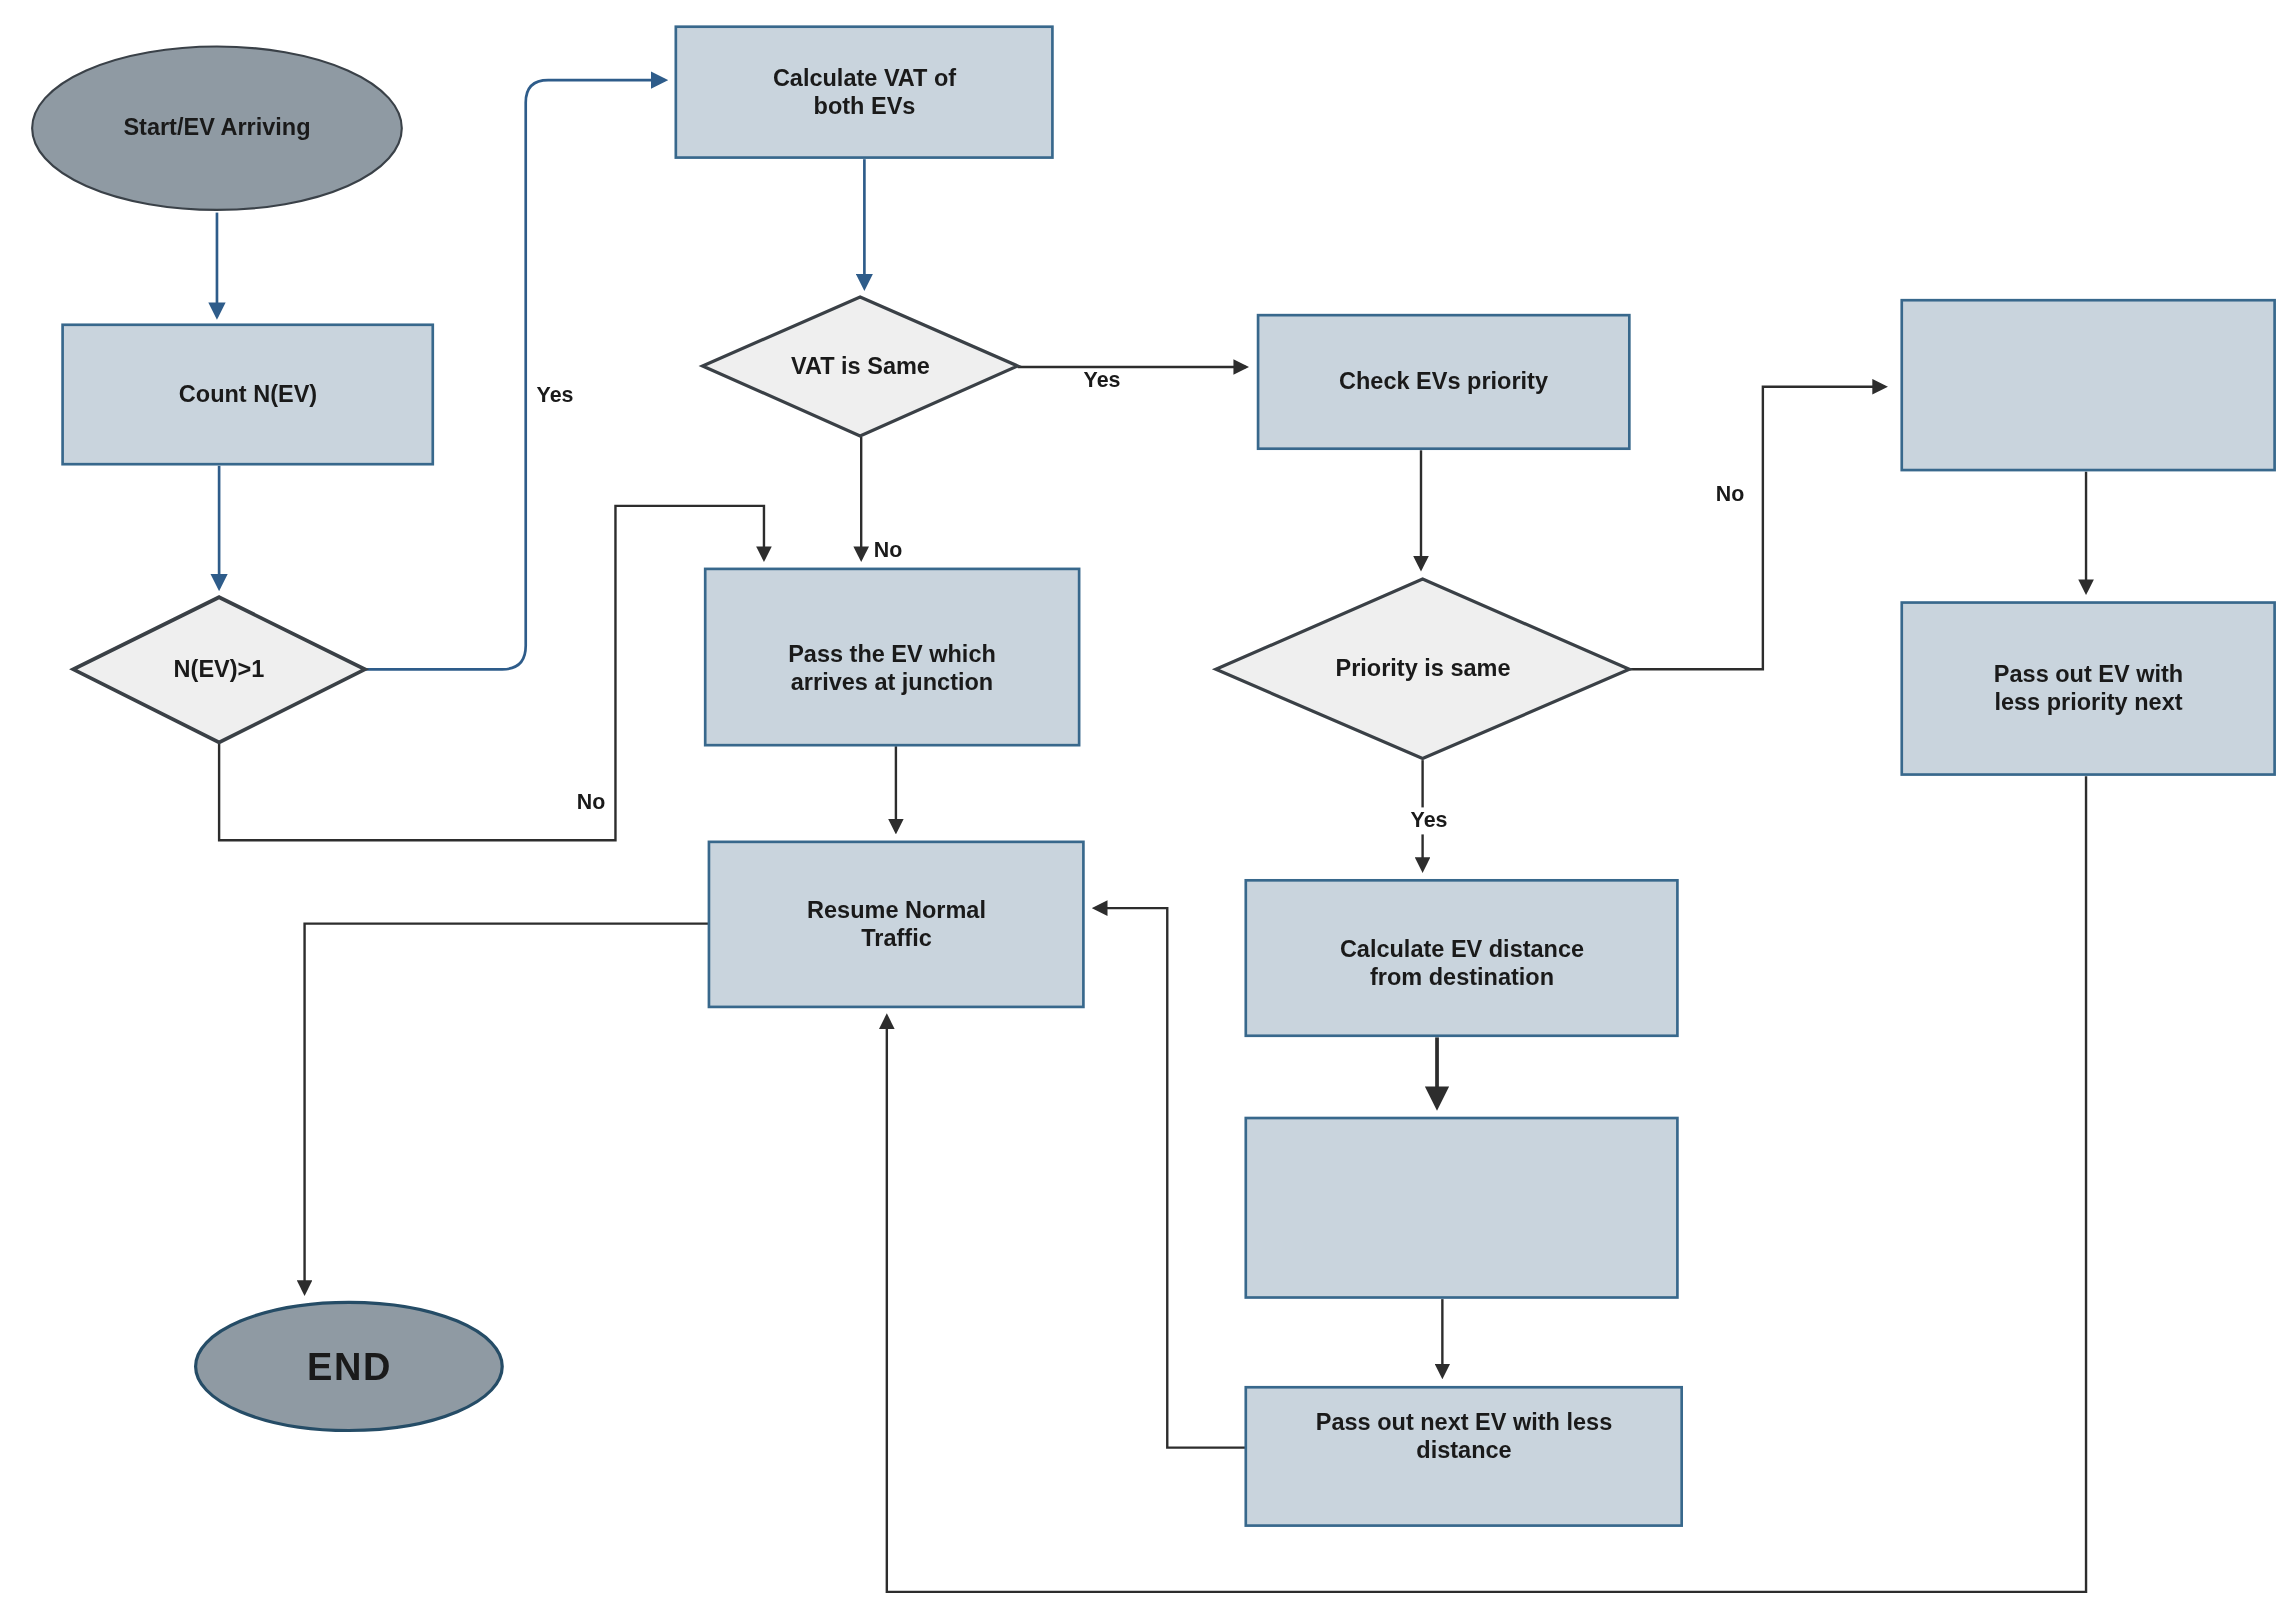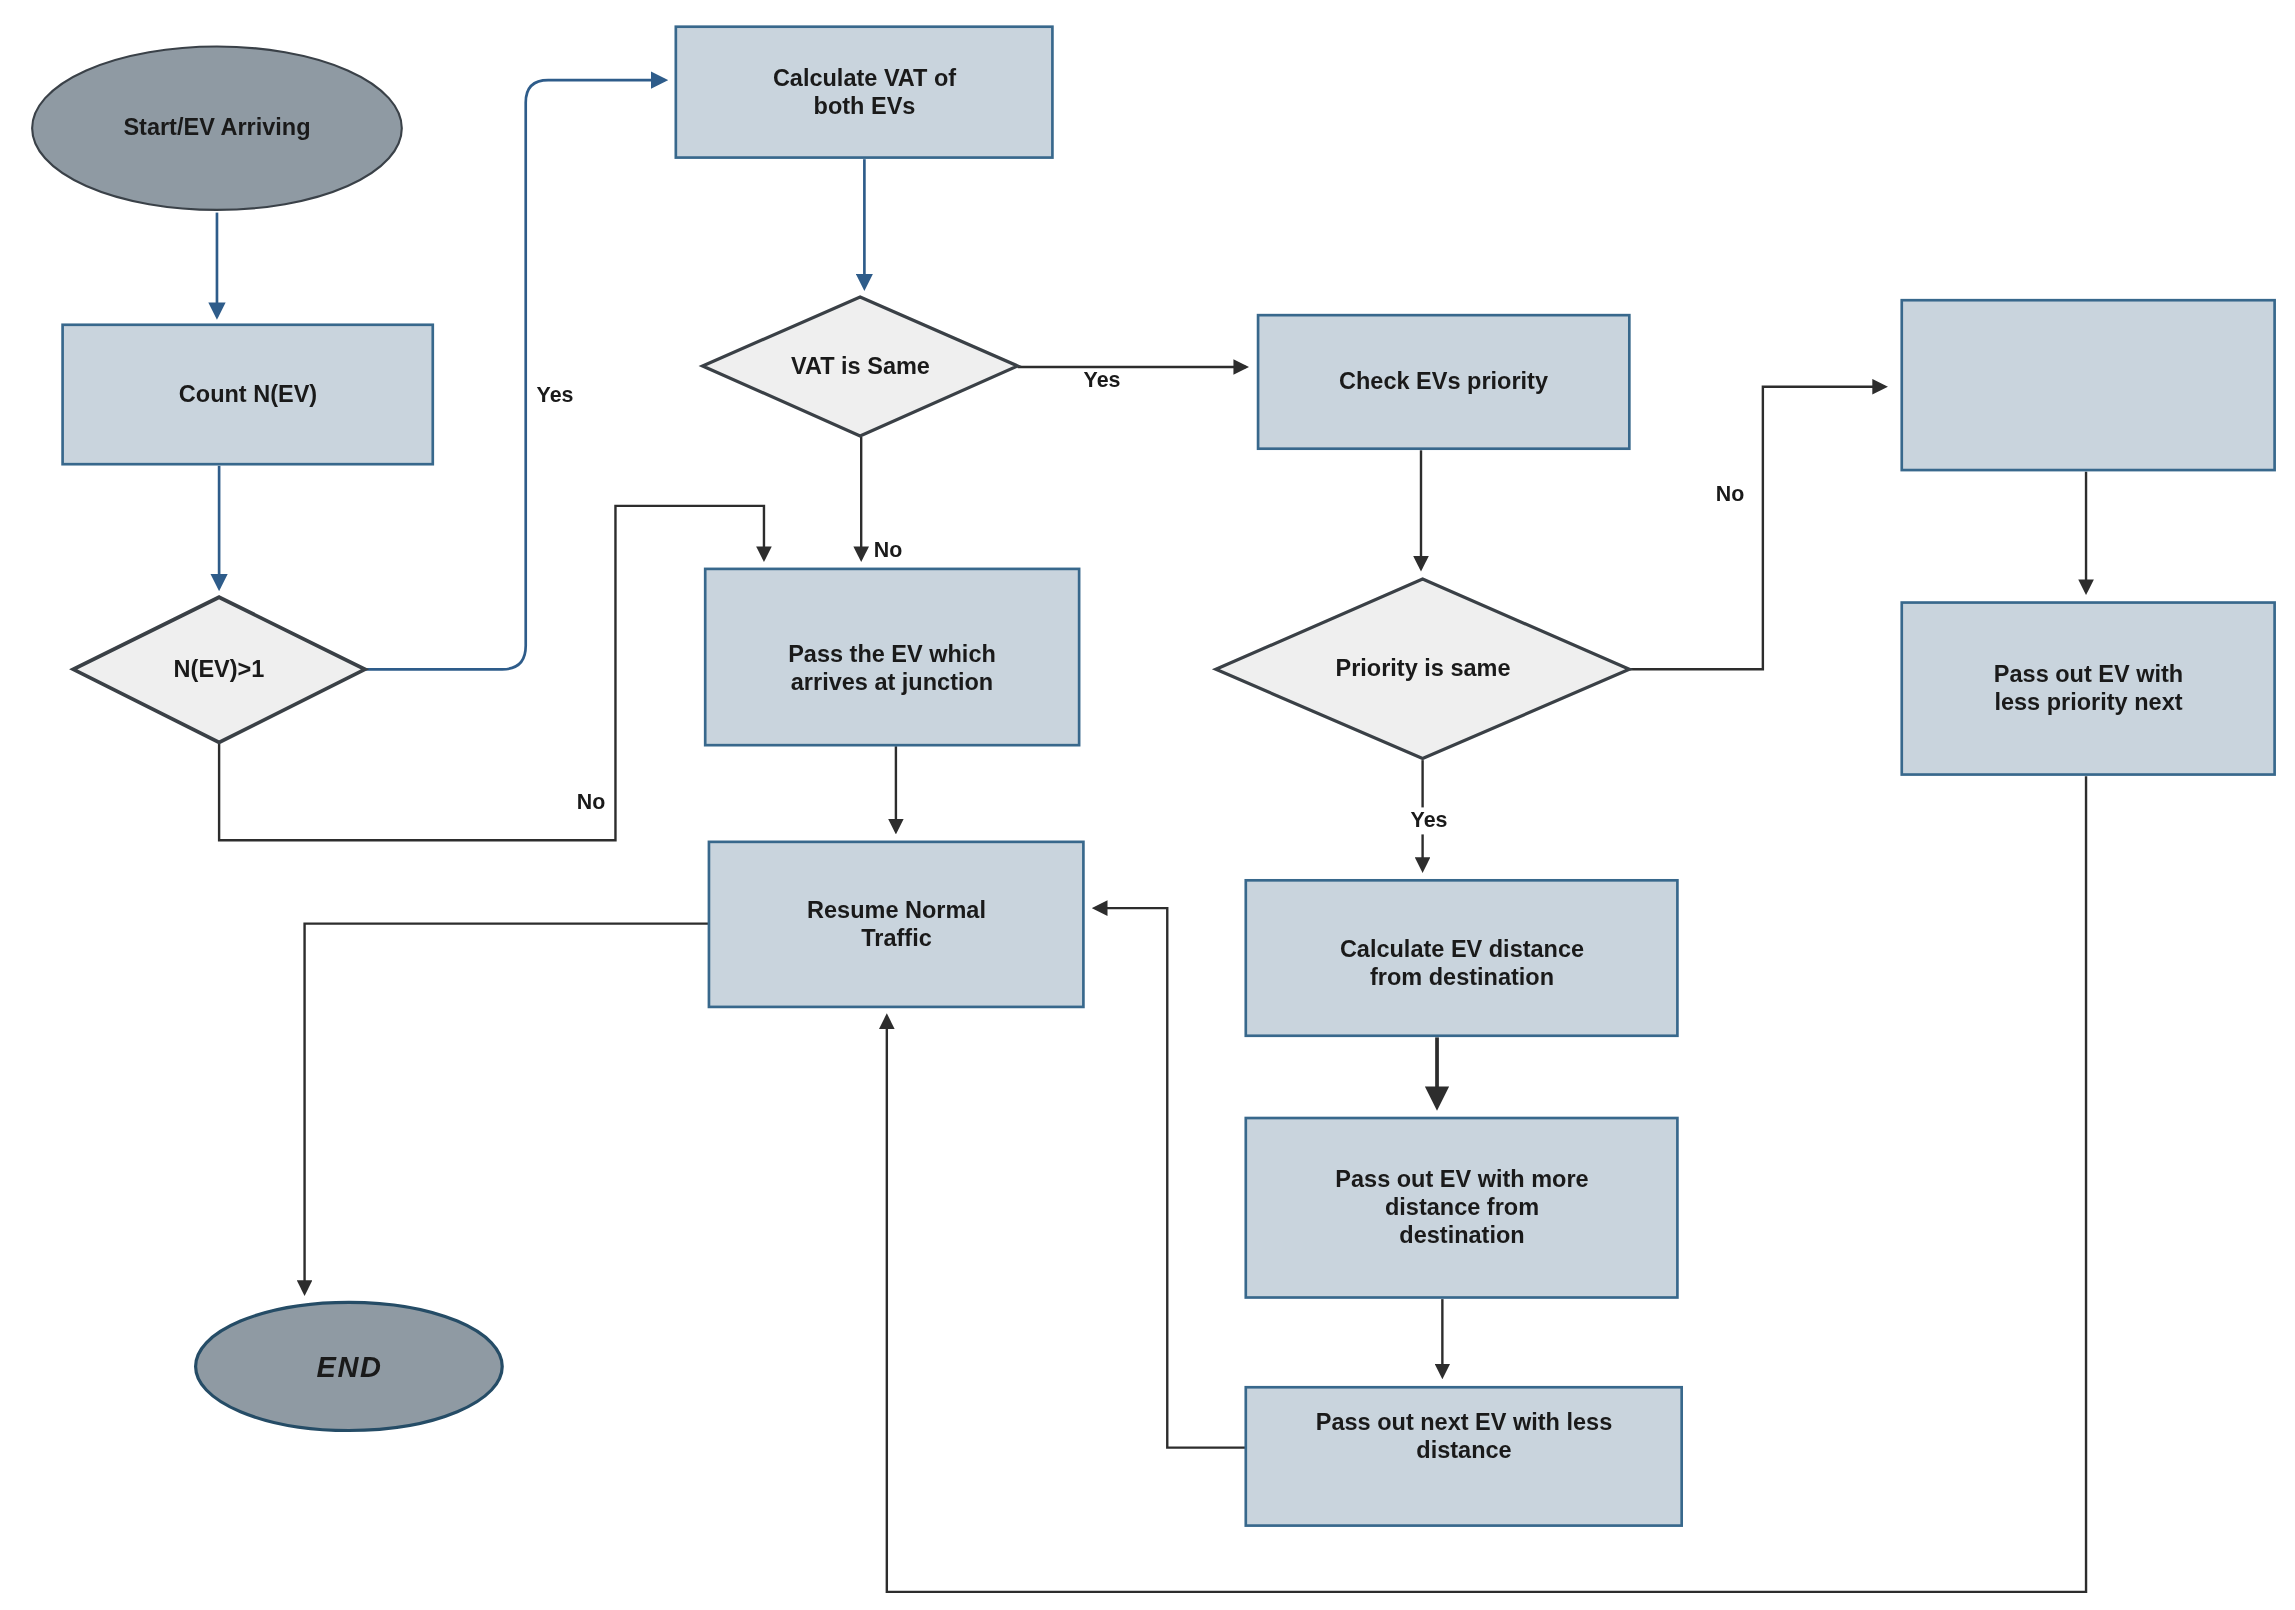"Pass out EV with more" div.nlabel { html: <div>Pass out EV with more distance from destination</div> -> none }
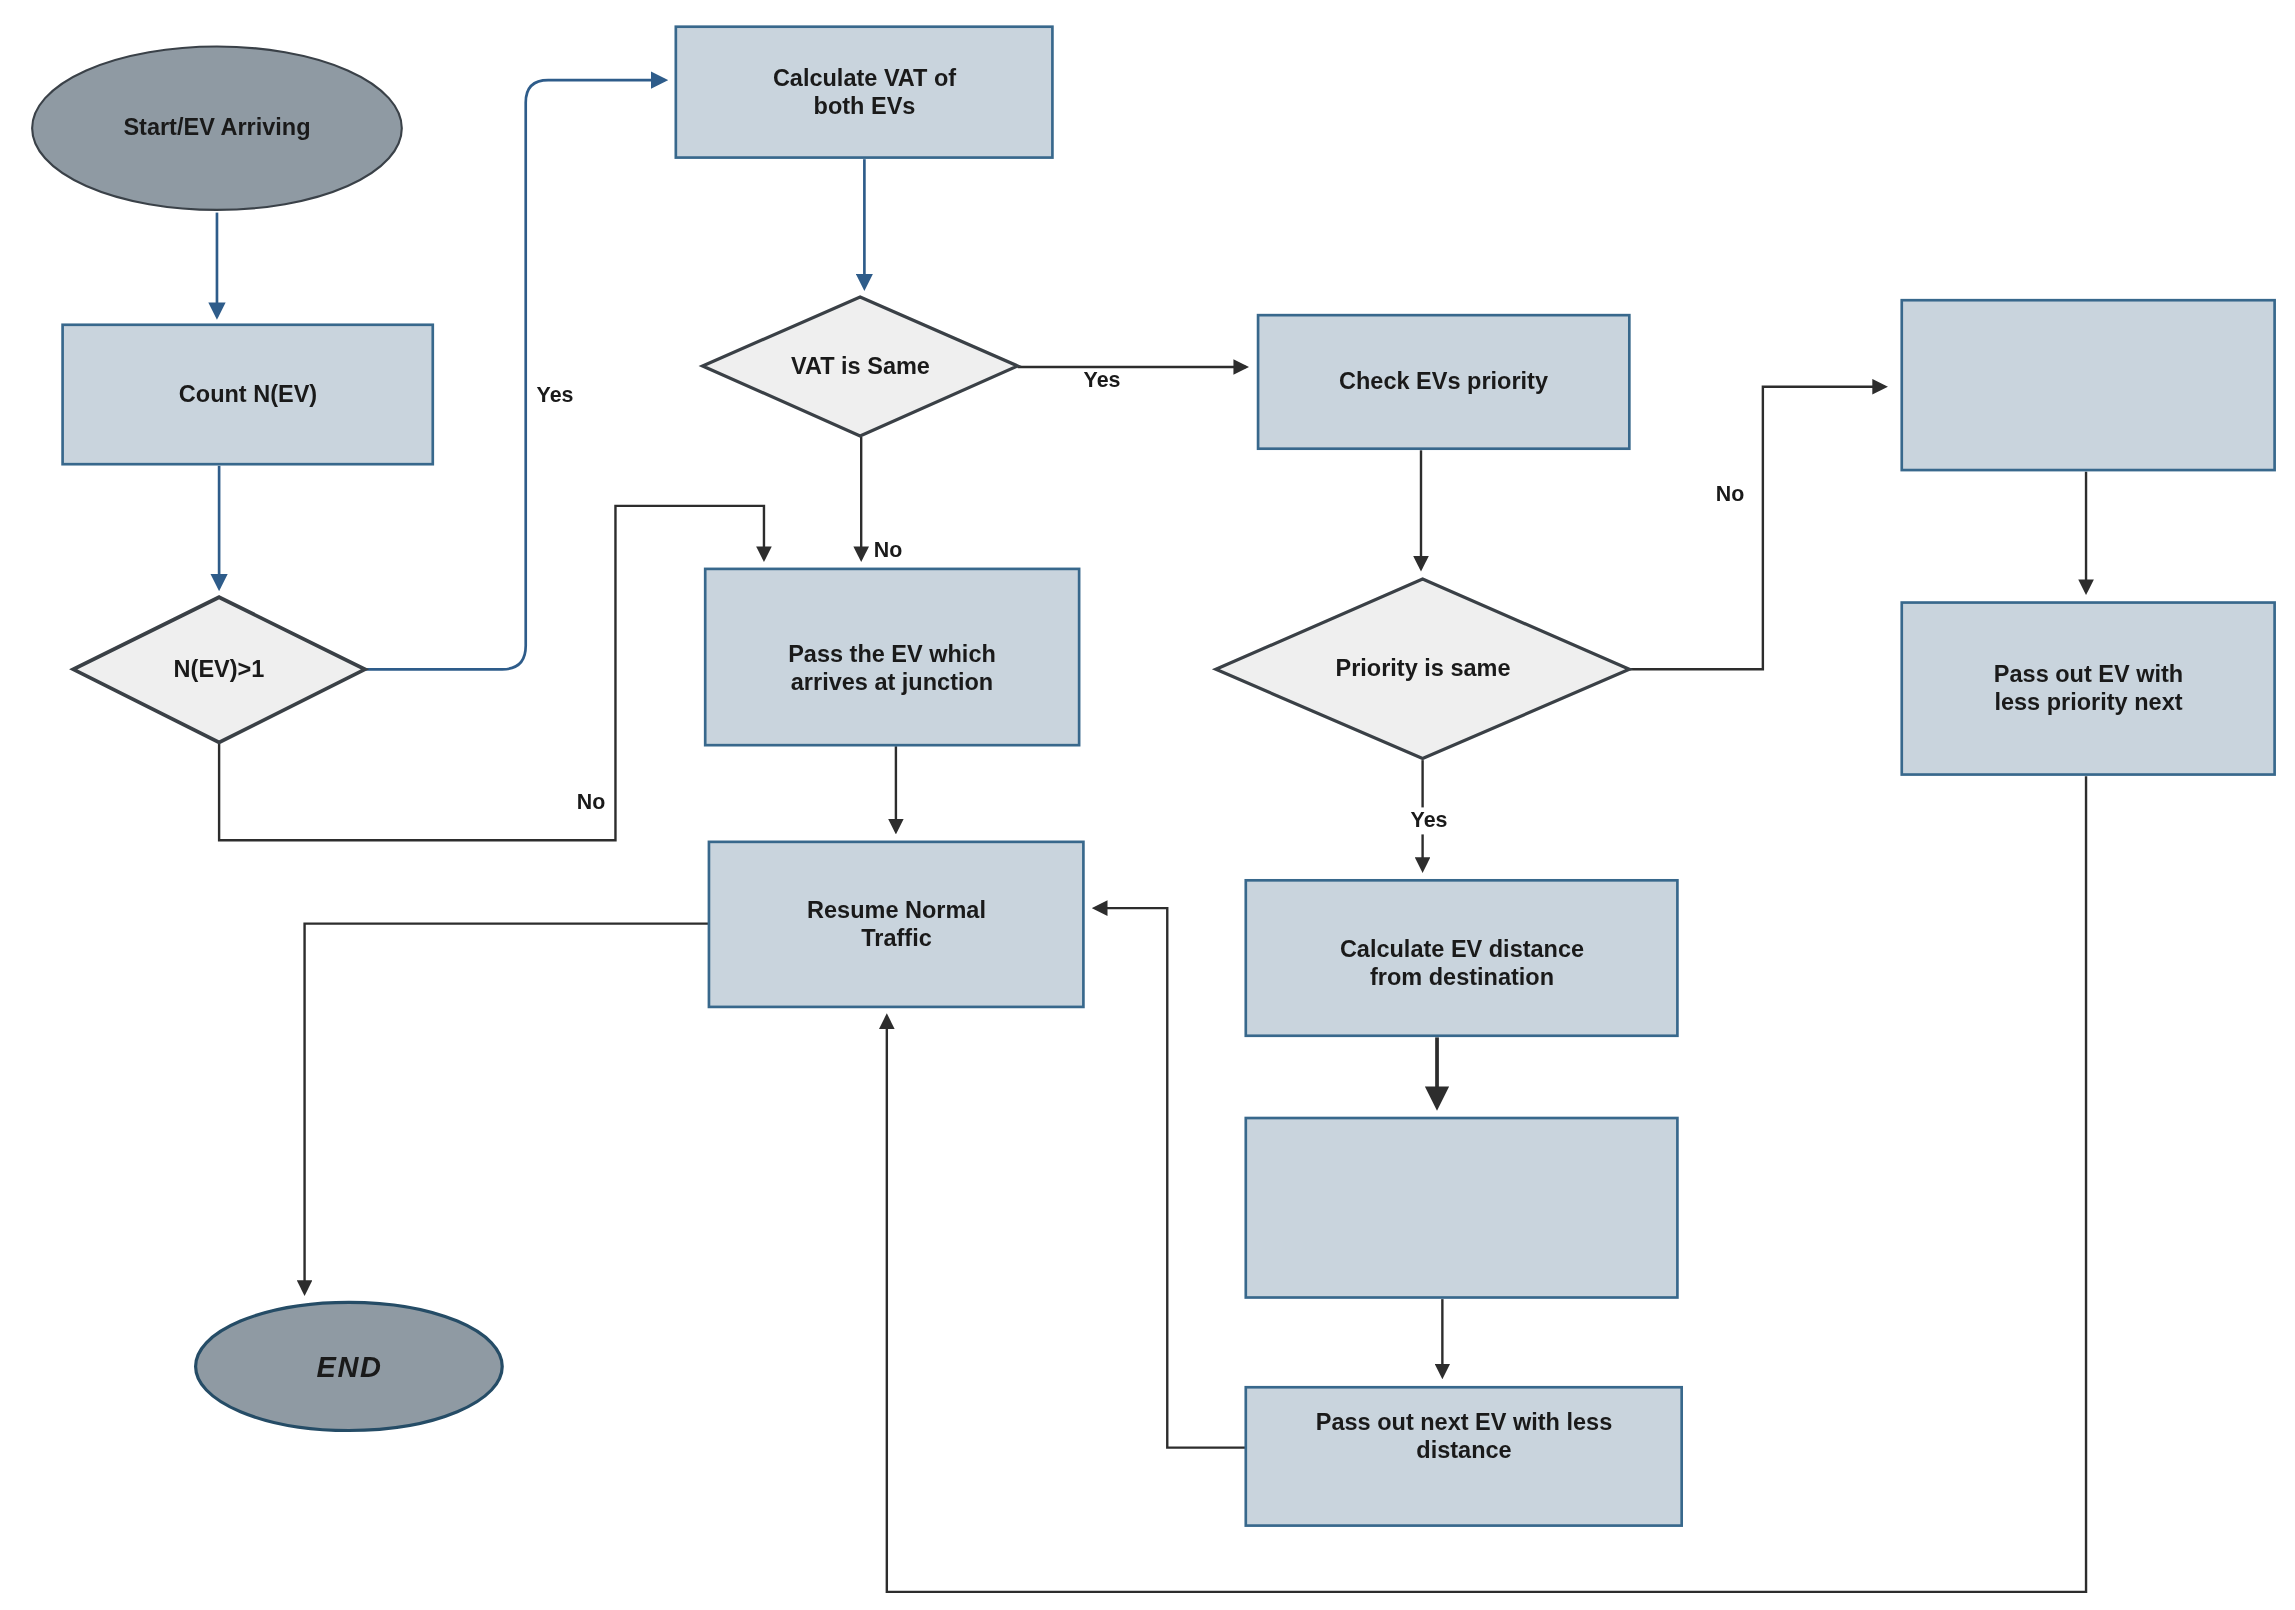"END" .nlabel.end-label { font-size: 29px -> 38px; font-style: italic -> none }
